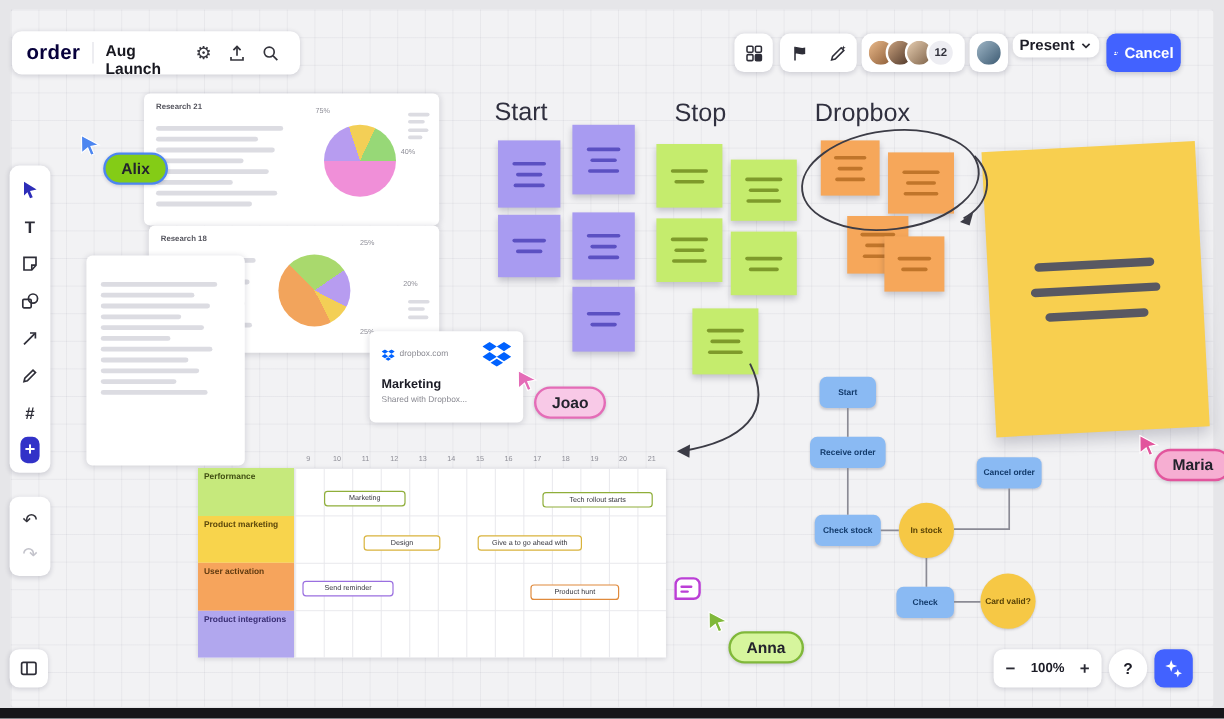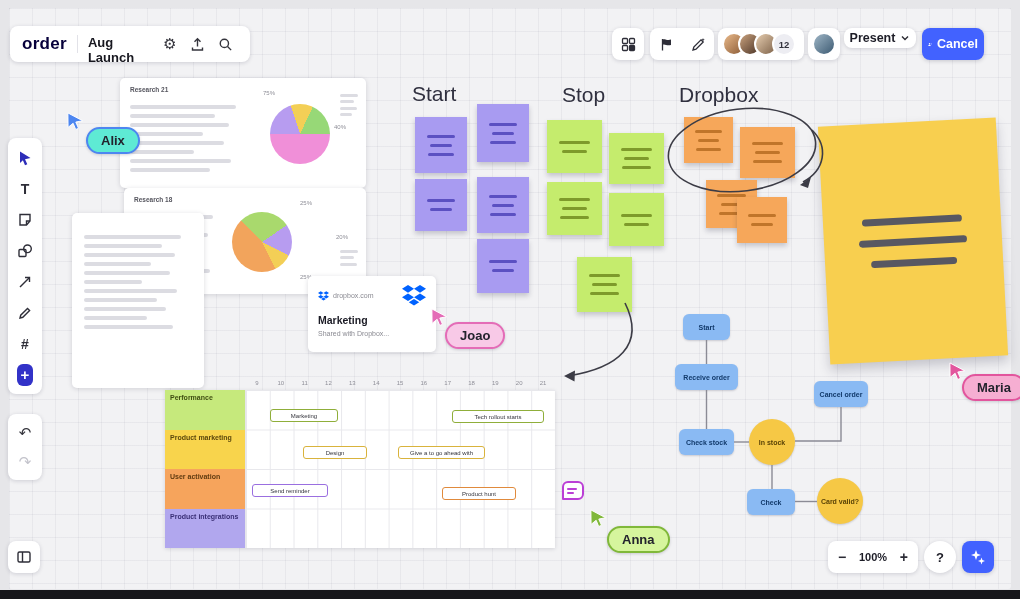"Alix" div.cursor-pill { background: #5eead4 -> #84cc16 }
